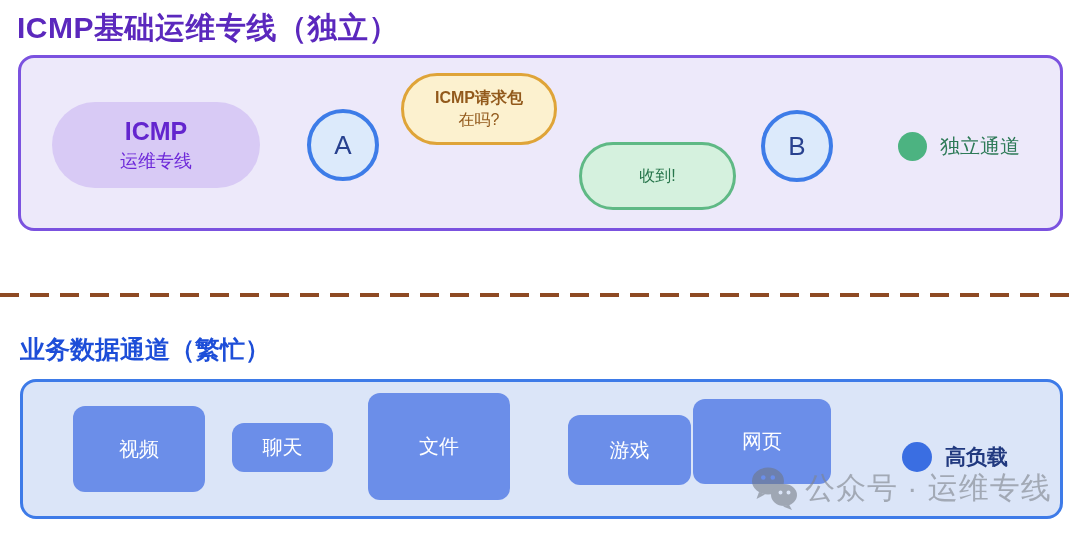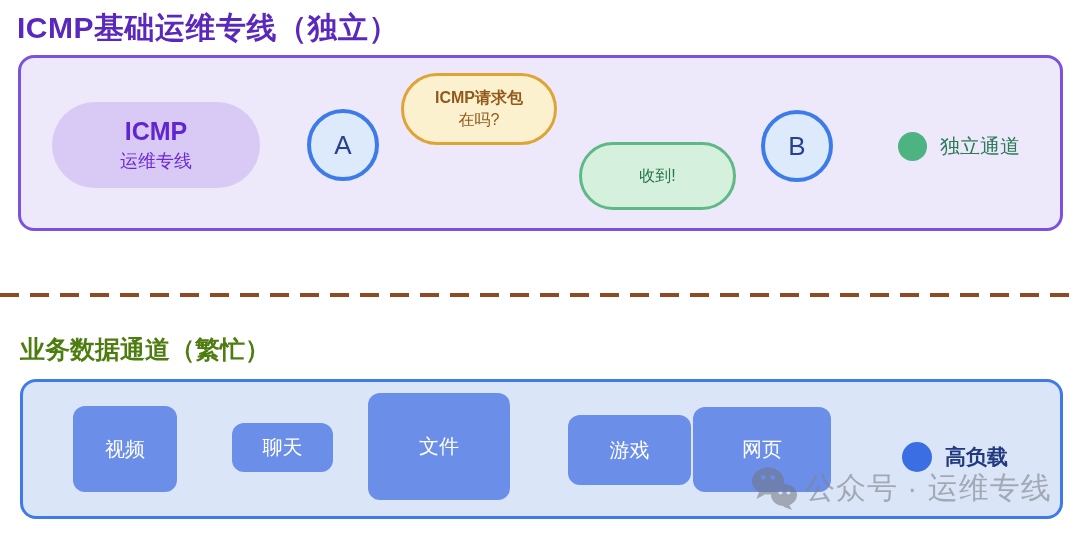"业务数据通道（繁忙）" .title2 { color: #4d7c0f -> #1d4ed8 }
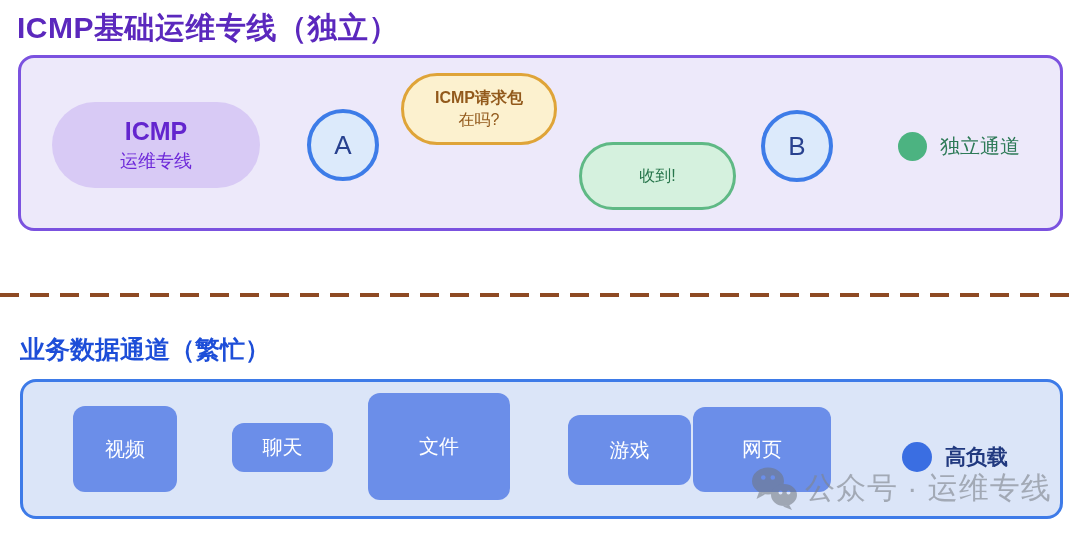"视频" .bbox-video { width: 104px -> 132px }
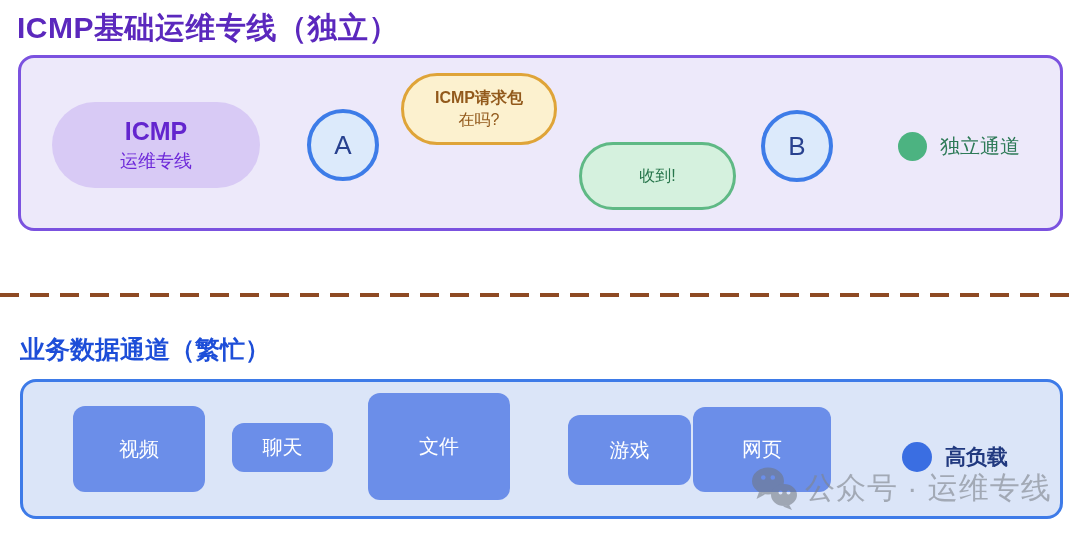"网页" .bbox-web { top: 25px -> 17px }
